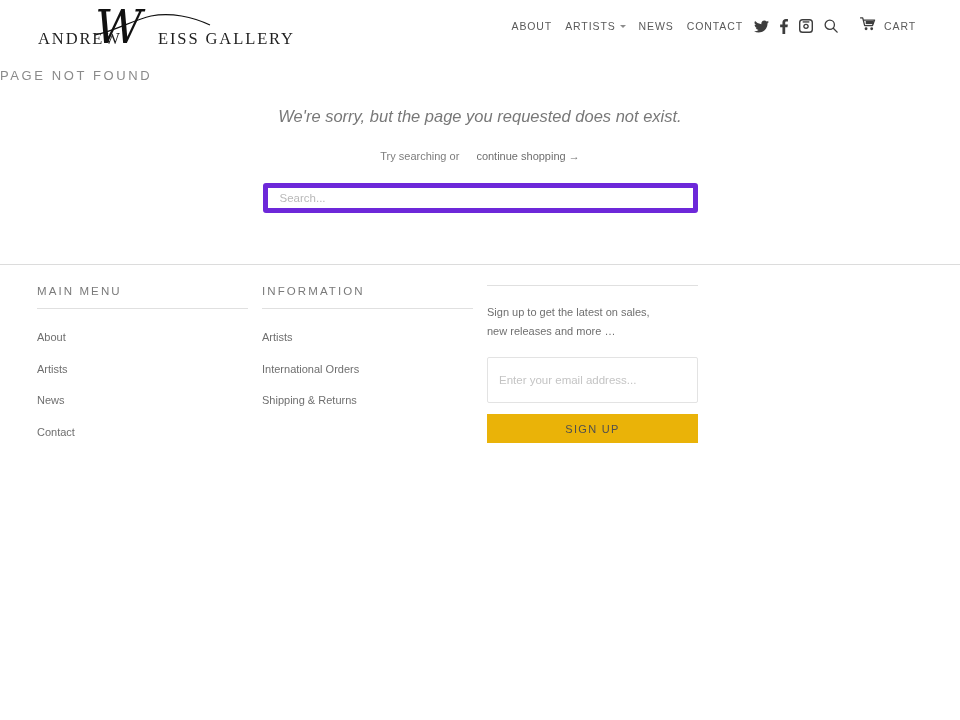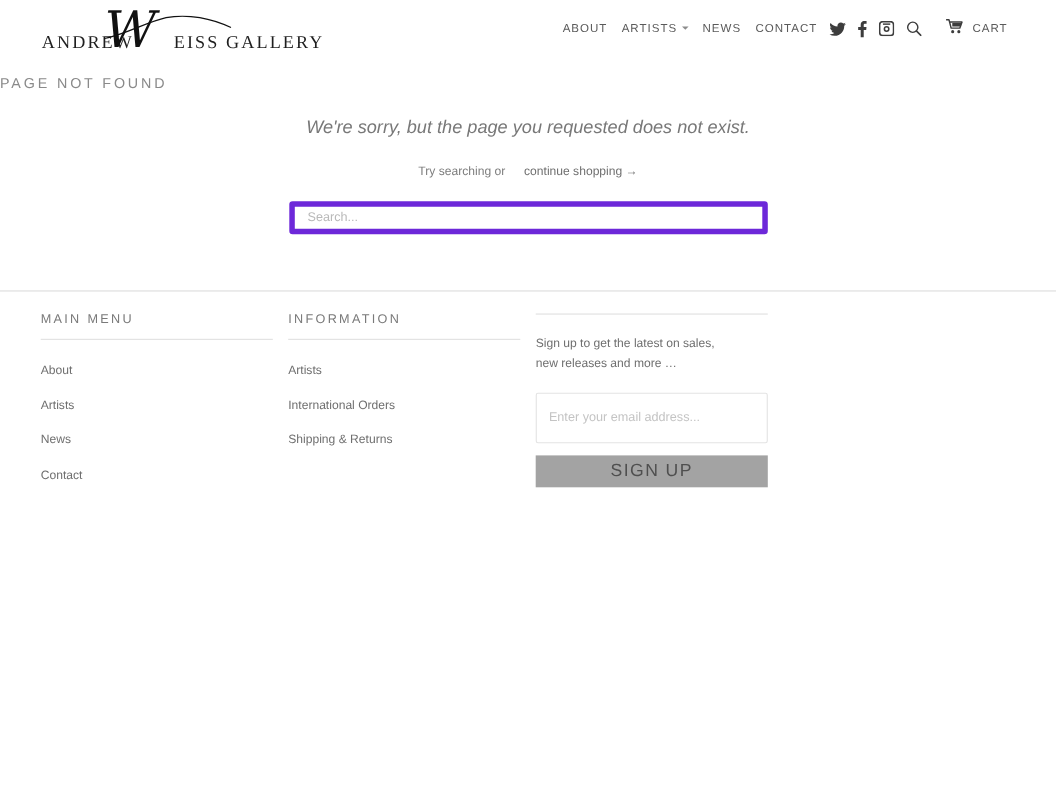"SIGN UP" .signup-btn { background: #a3a3a3 -> #eab308; font-size: 16px -> 11px }
